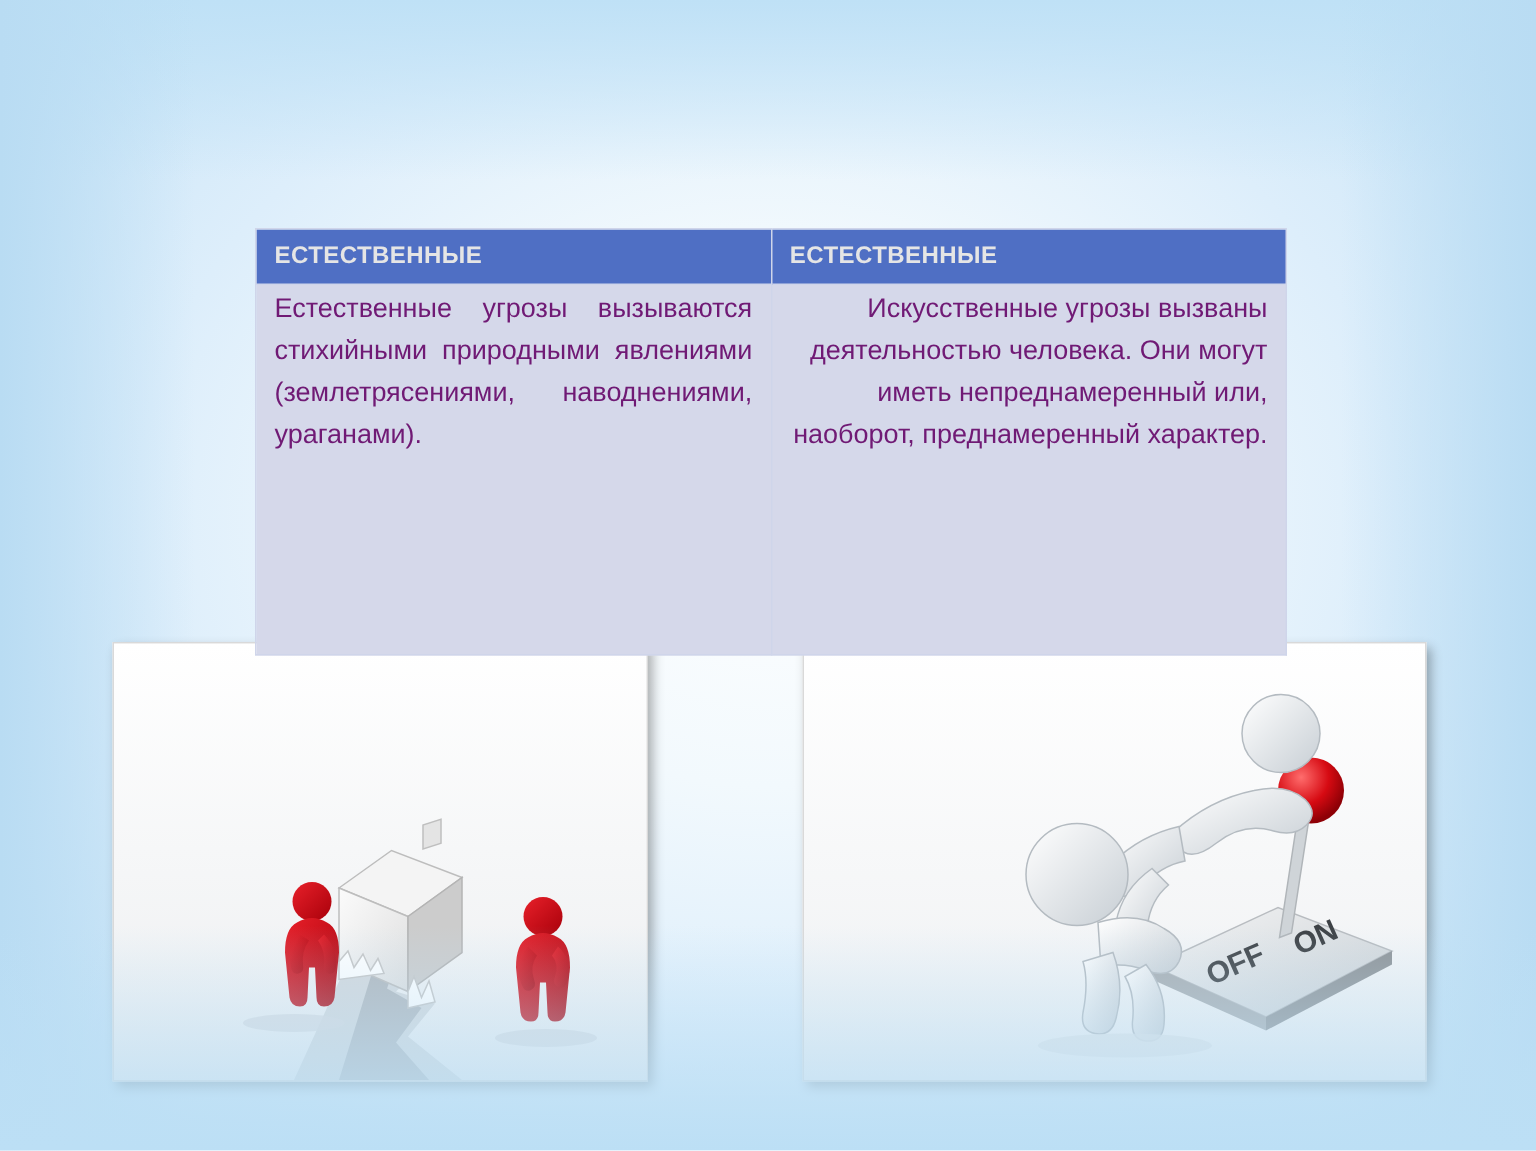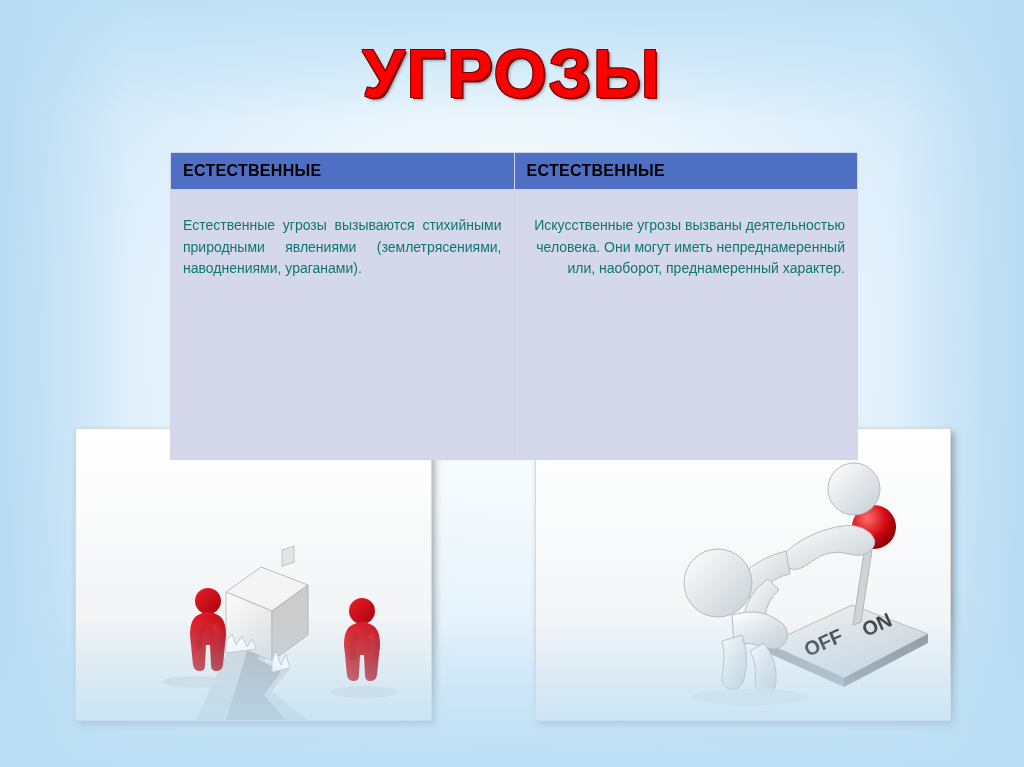"УГРОЗЫ" div.title { html: <div>УГРОЗЫ</div> -> none }
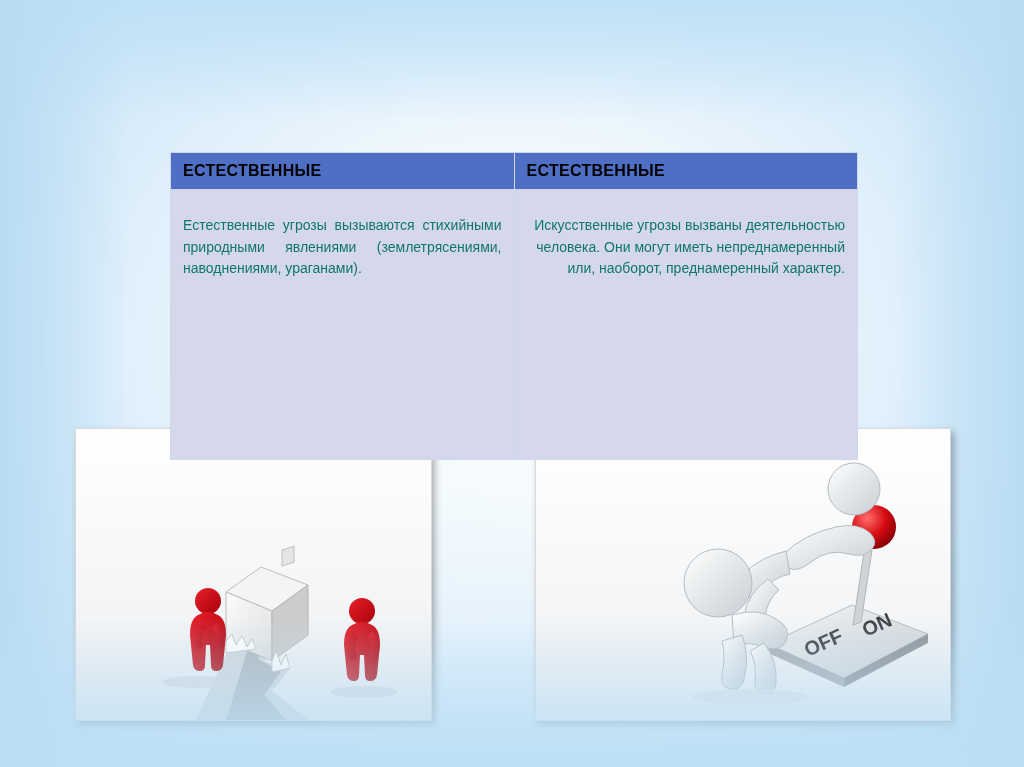"ЕСТЕСТВЕННЫЕ" table.cmp th { color: #000000 -> #e5e5e5 }
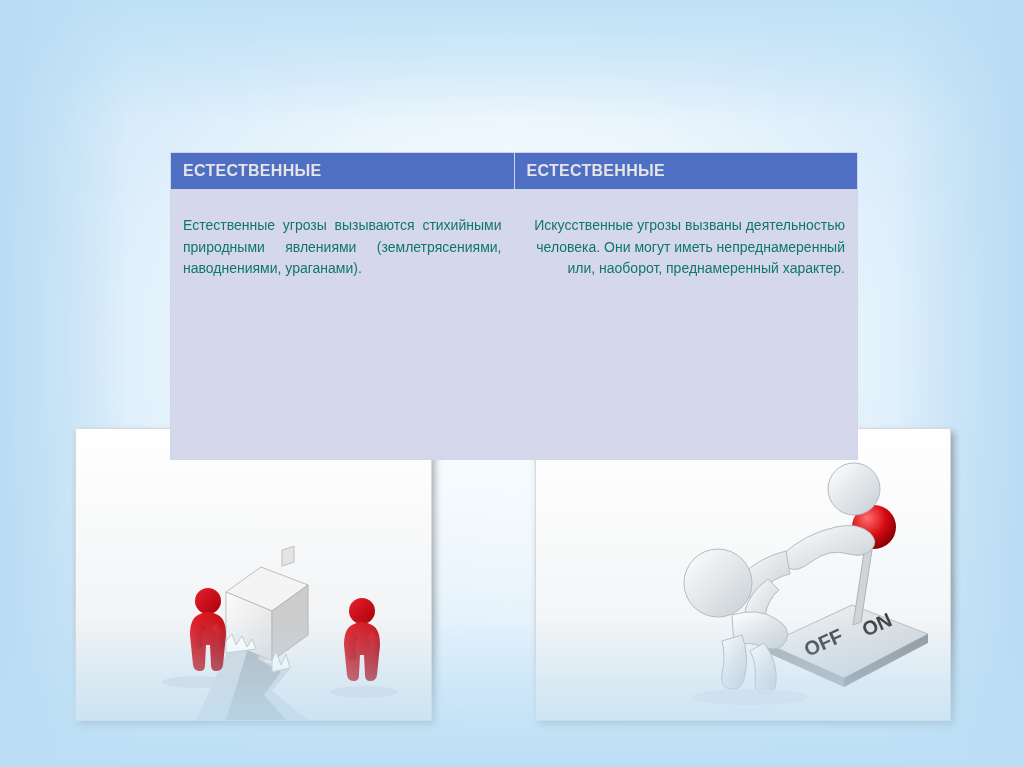"Естественные угрозы вызываются" table.cmp td { color: #0f766e -> #701a75; font-size: 14px -> 18px; padding: 25px 12px 14px 12px -> 2px 12px 14px 12px }
